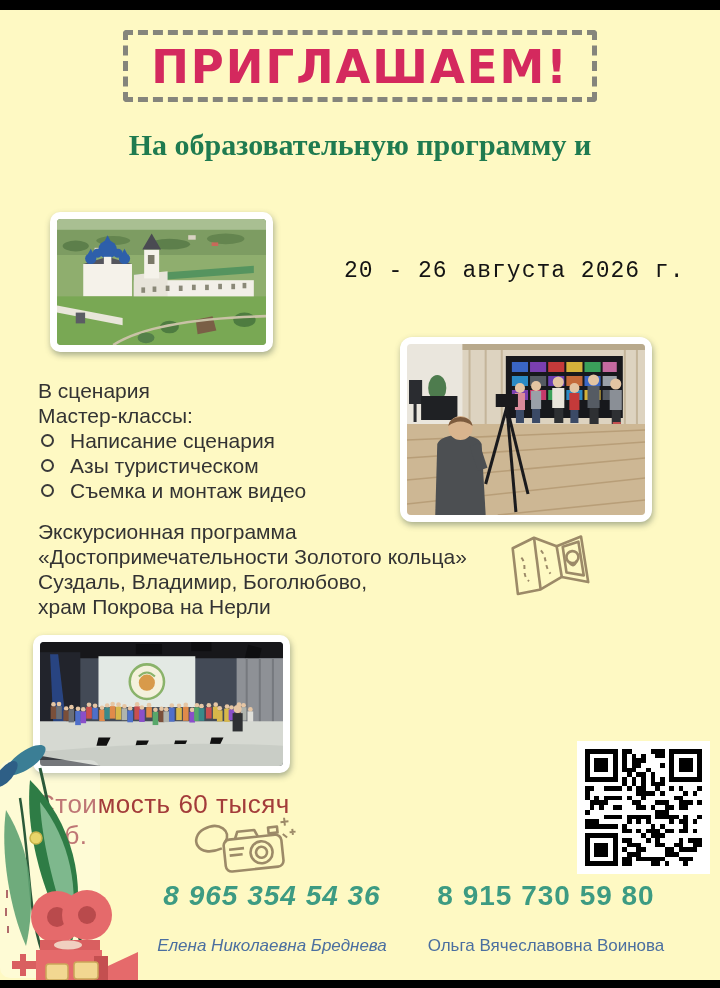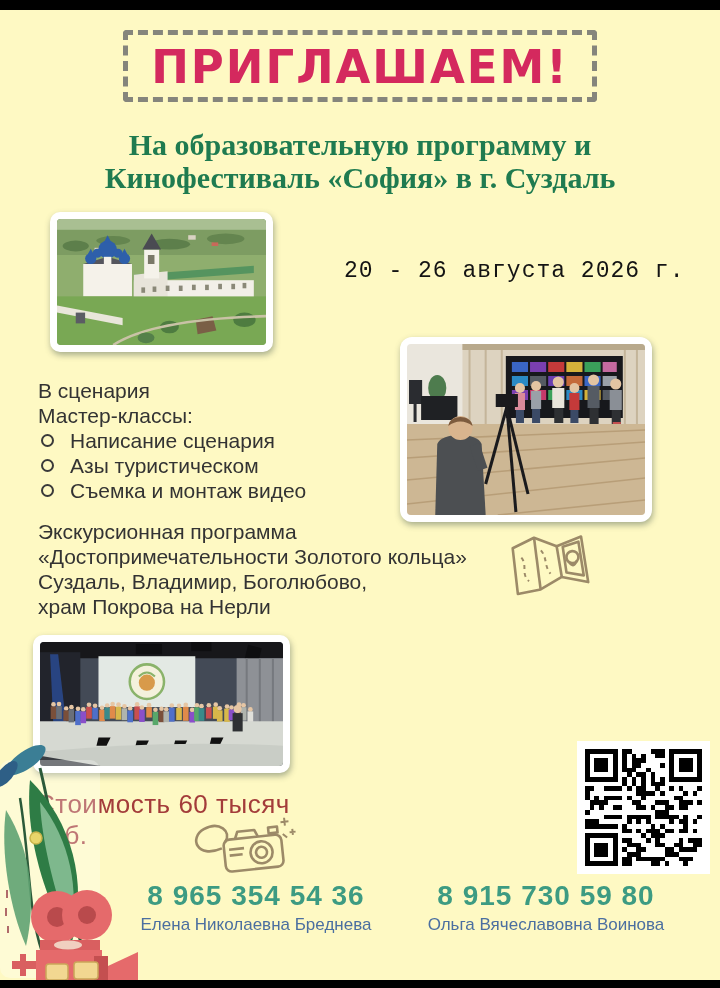"Кинофестиваль «София» в г. Суздаль" div { html: <div>Кинофестиваль «София» в г. Суздаль</div> -> none }
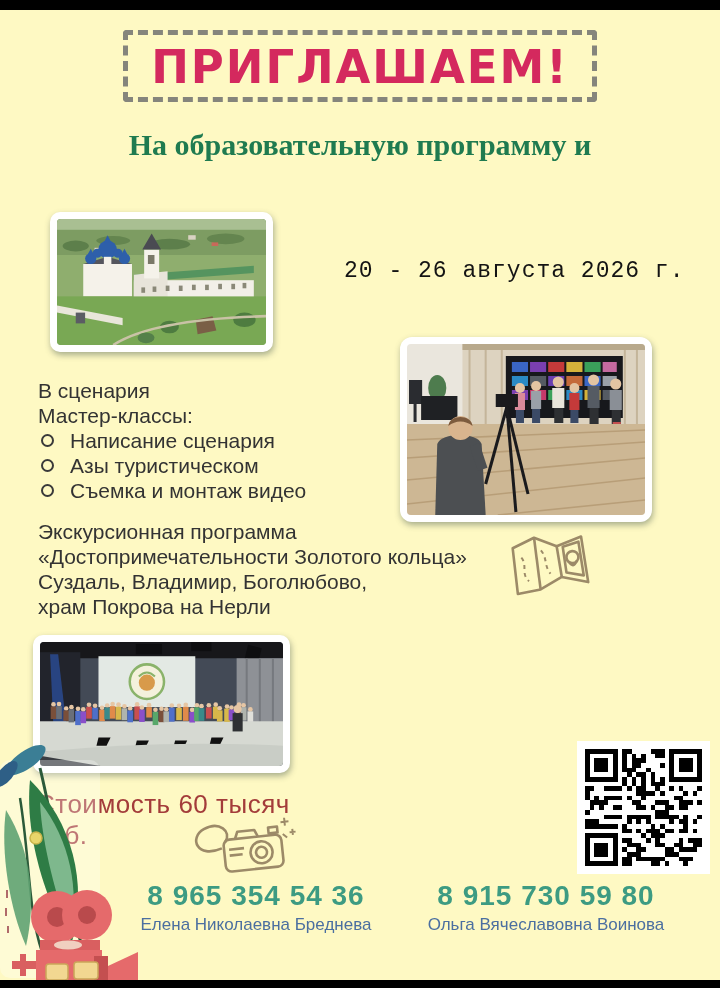"8 965 354 54 36" .contact.c1 { font-style: none -> italic; left: 106px -> 122px }
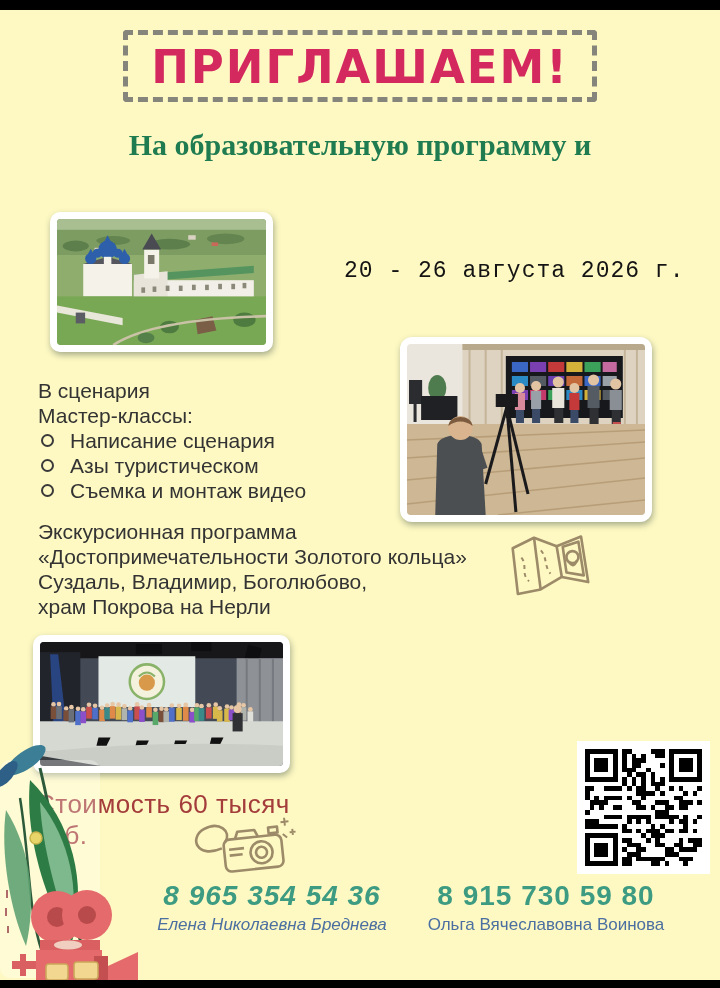"Елена Николаевна Бреднева" .contact .person { margin-top: 3px -> 24px }
